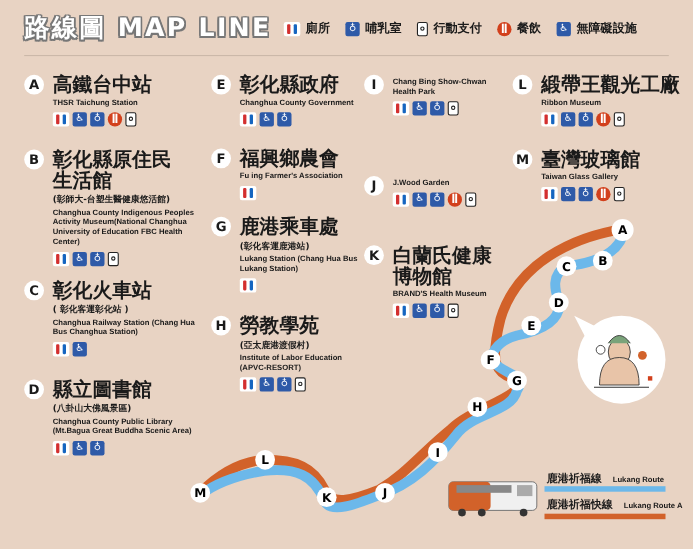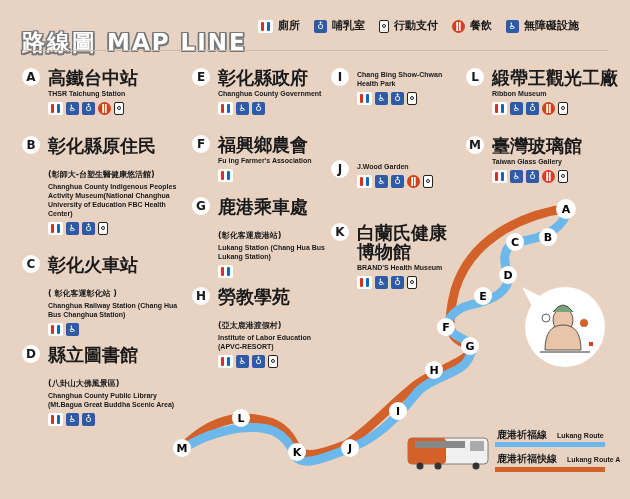"路線圖 MAP LINE" .title { margin-top: 17px -> none }
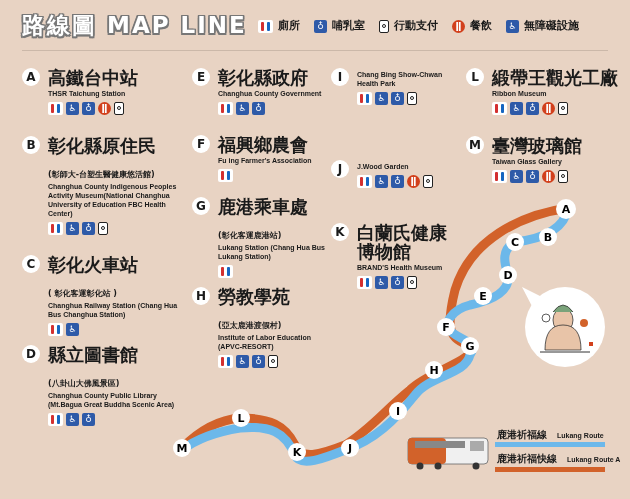"生活館" div.zh { html: none -> <div>生活館</div> }
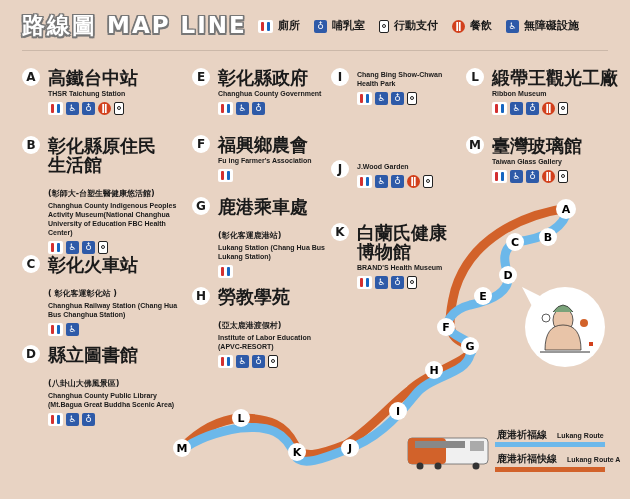"(彰師大-台塑生醫健康悠活館)" .stop .sub { margin-top: 14px -> 2px }
